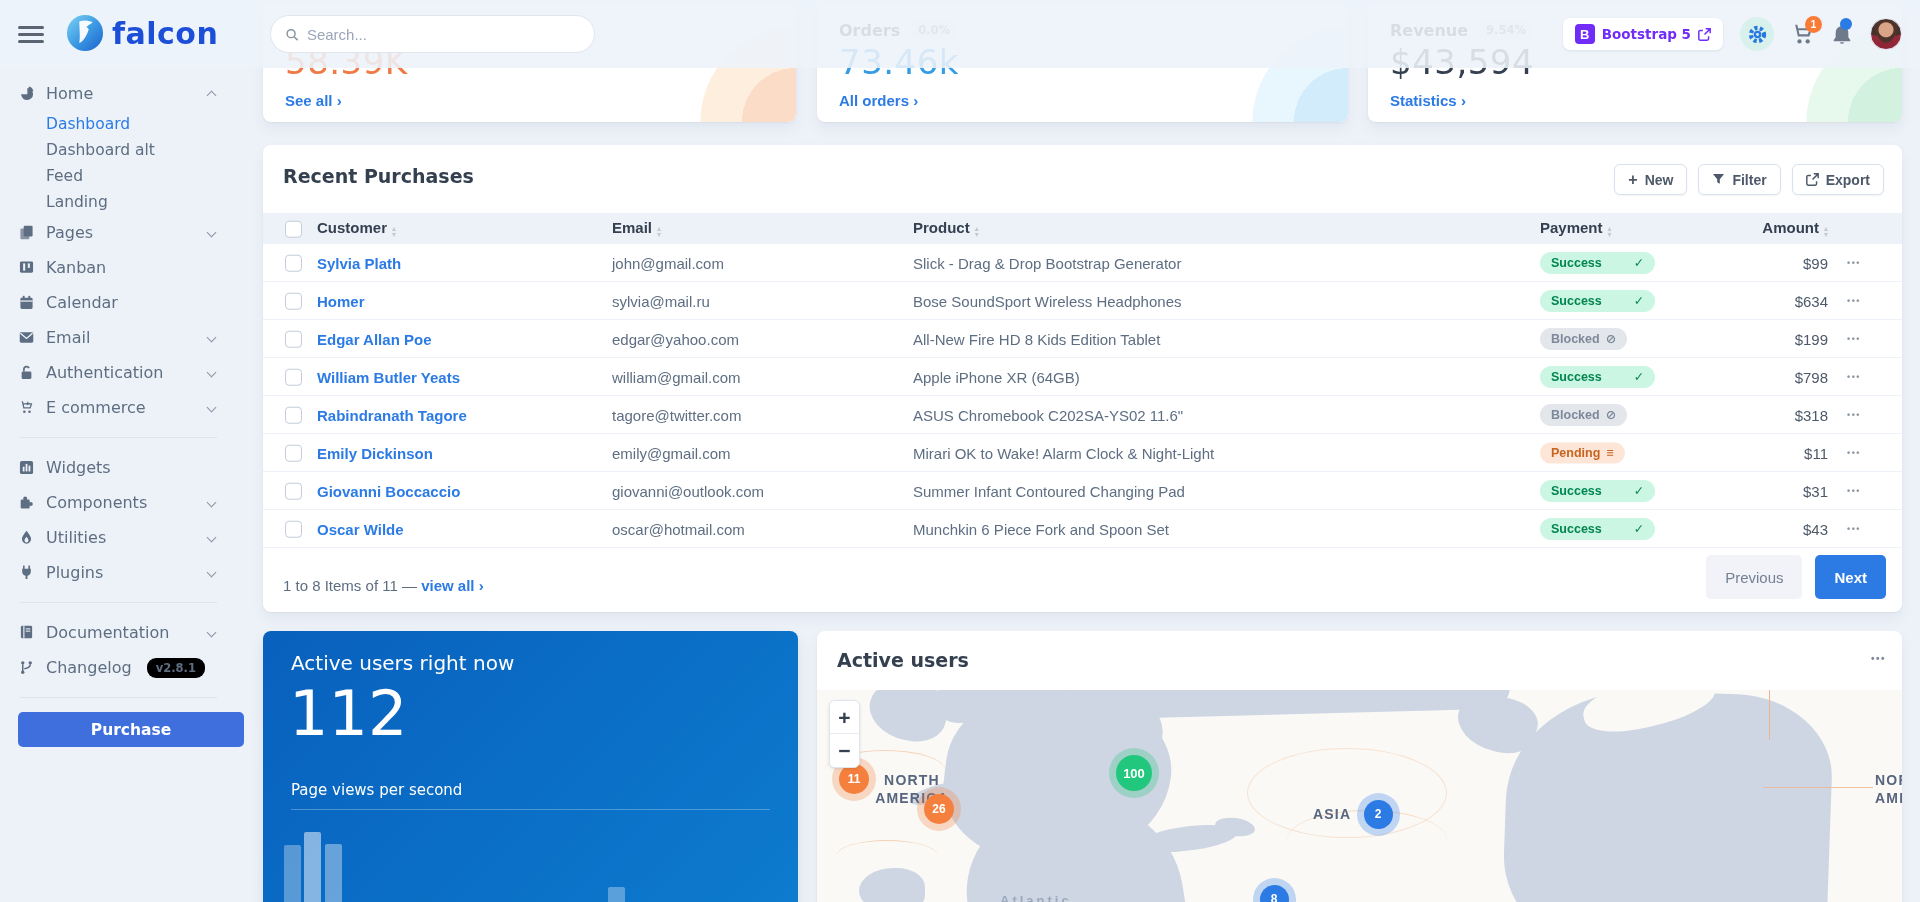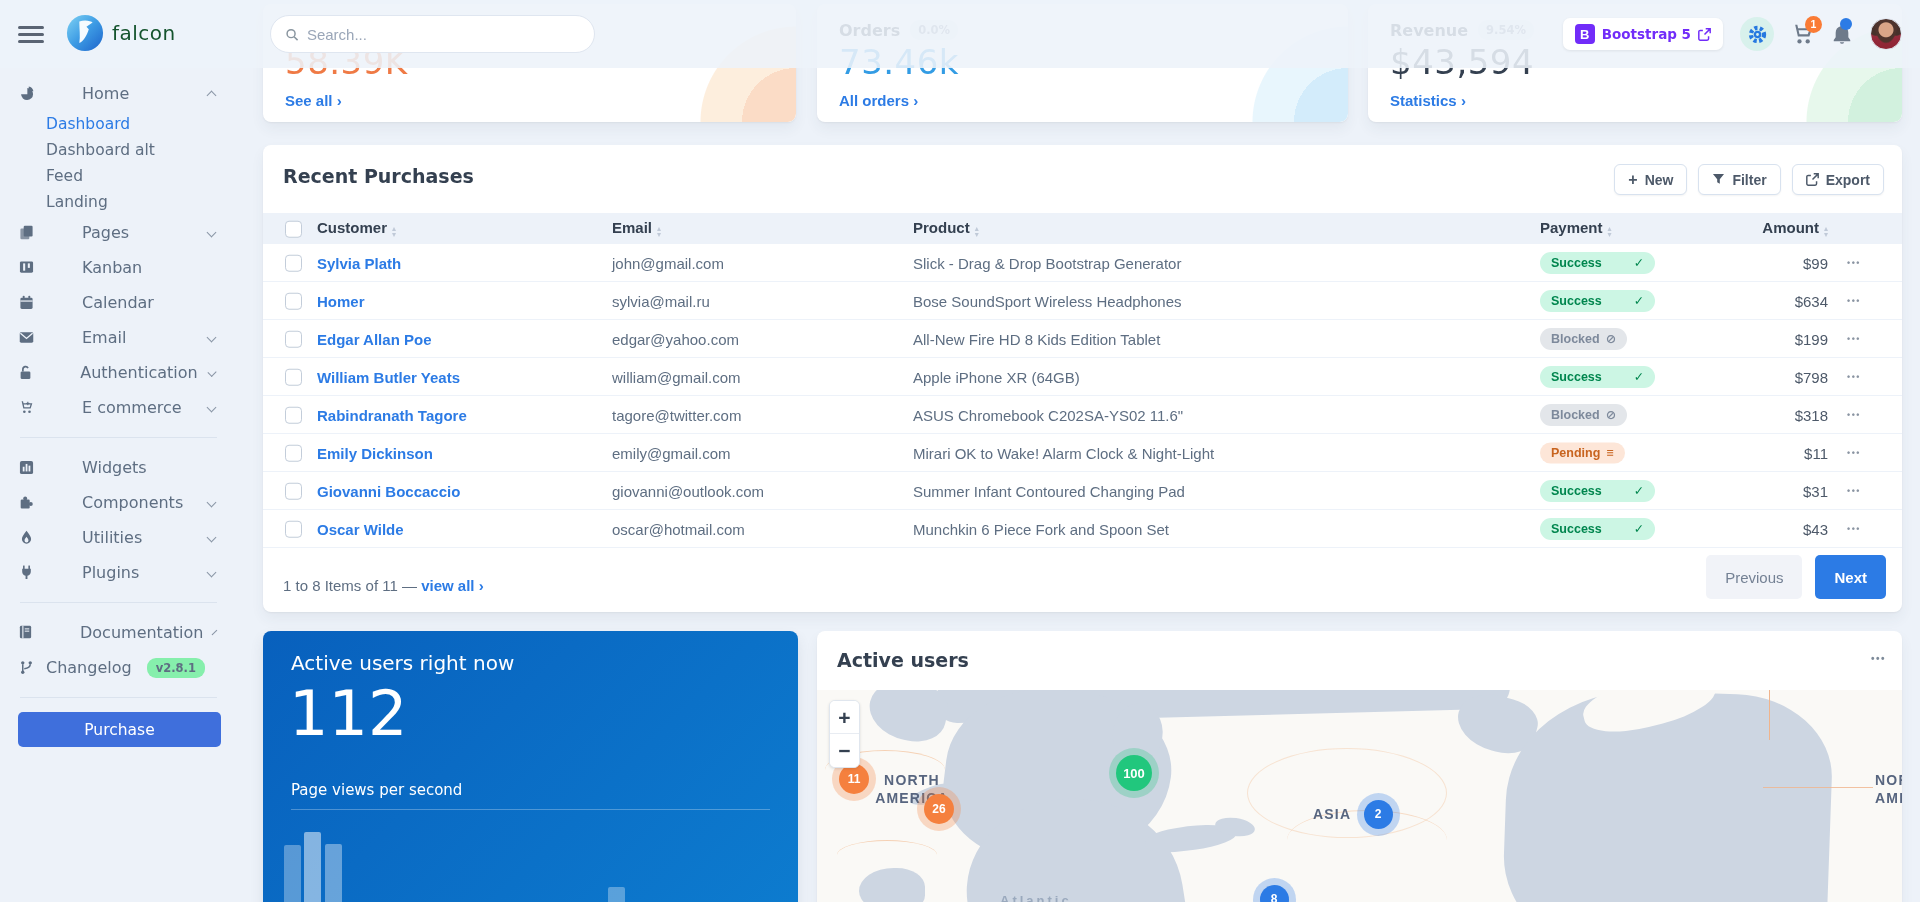"falcon" .logo-text { color: #14532d -> #1d4ed8; font-size: 20px -> 30px; font-weight: 400 -> 700 }
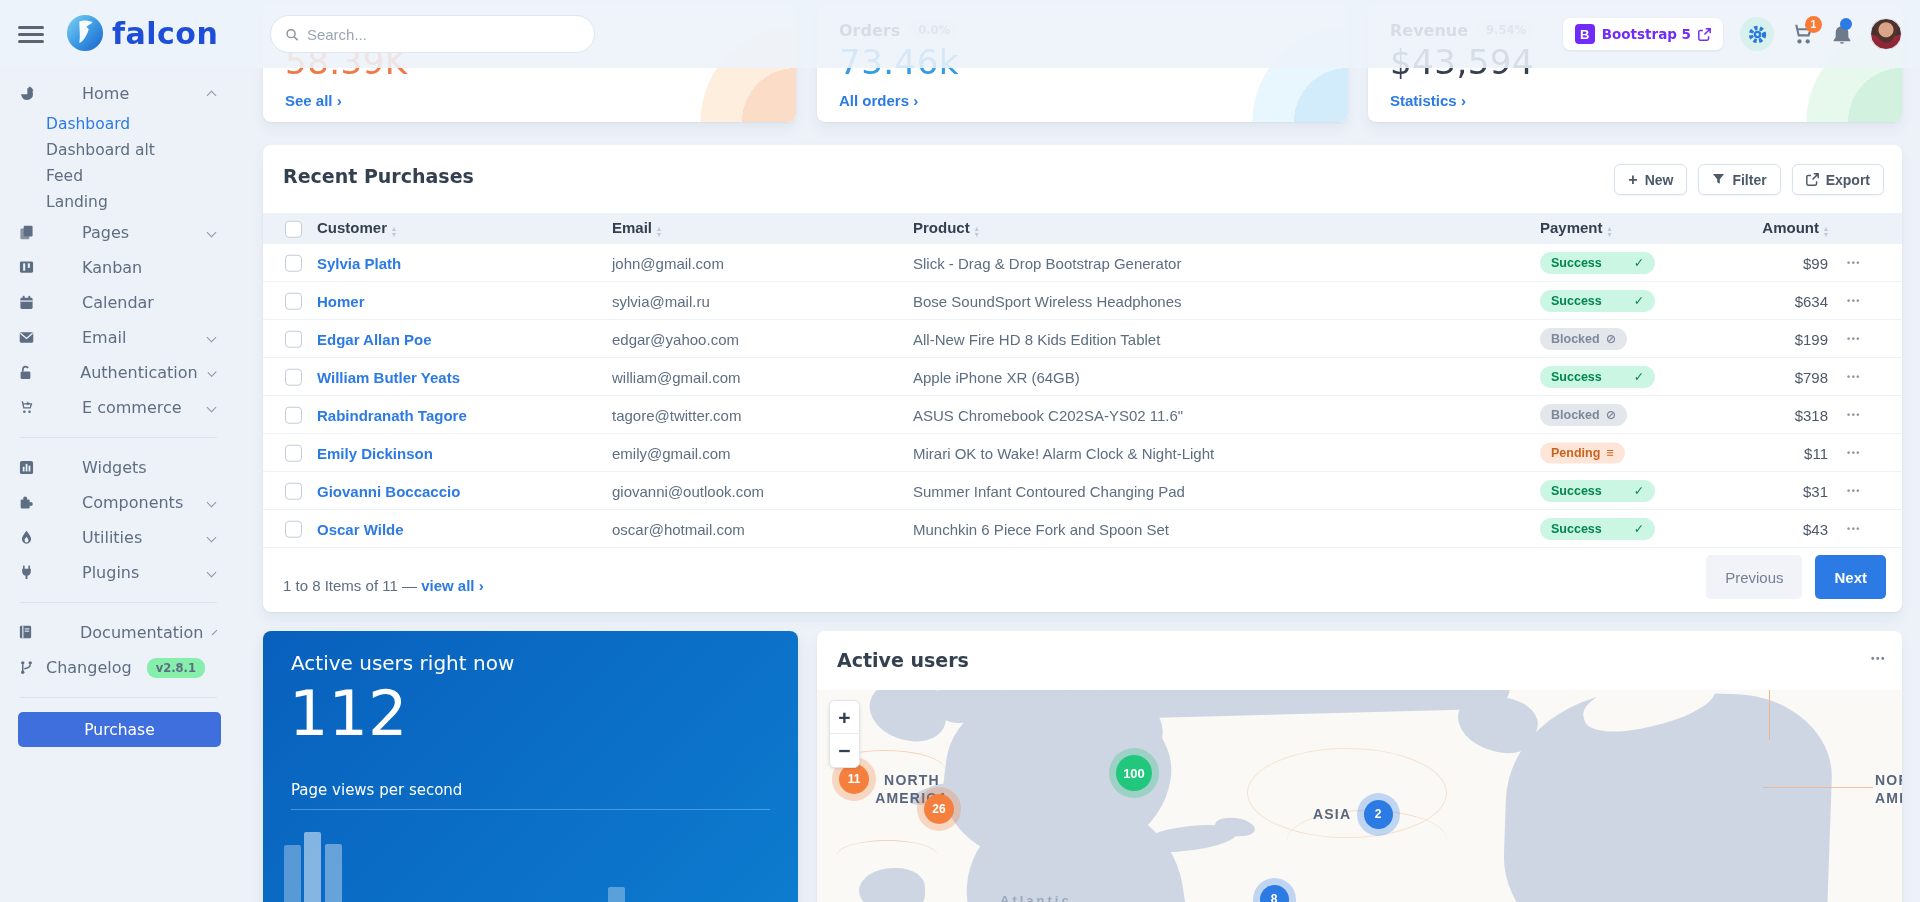"Home" .sitem .grow { margin-left: 36px -> none }
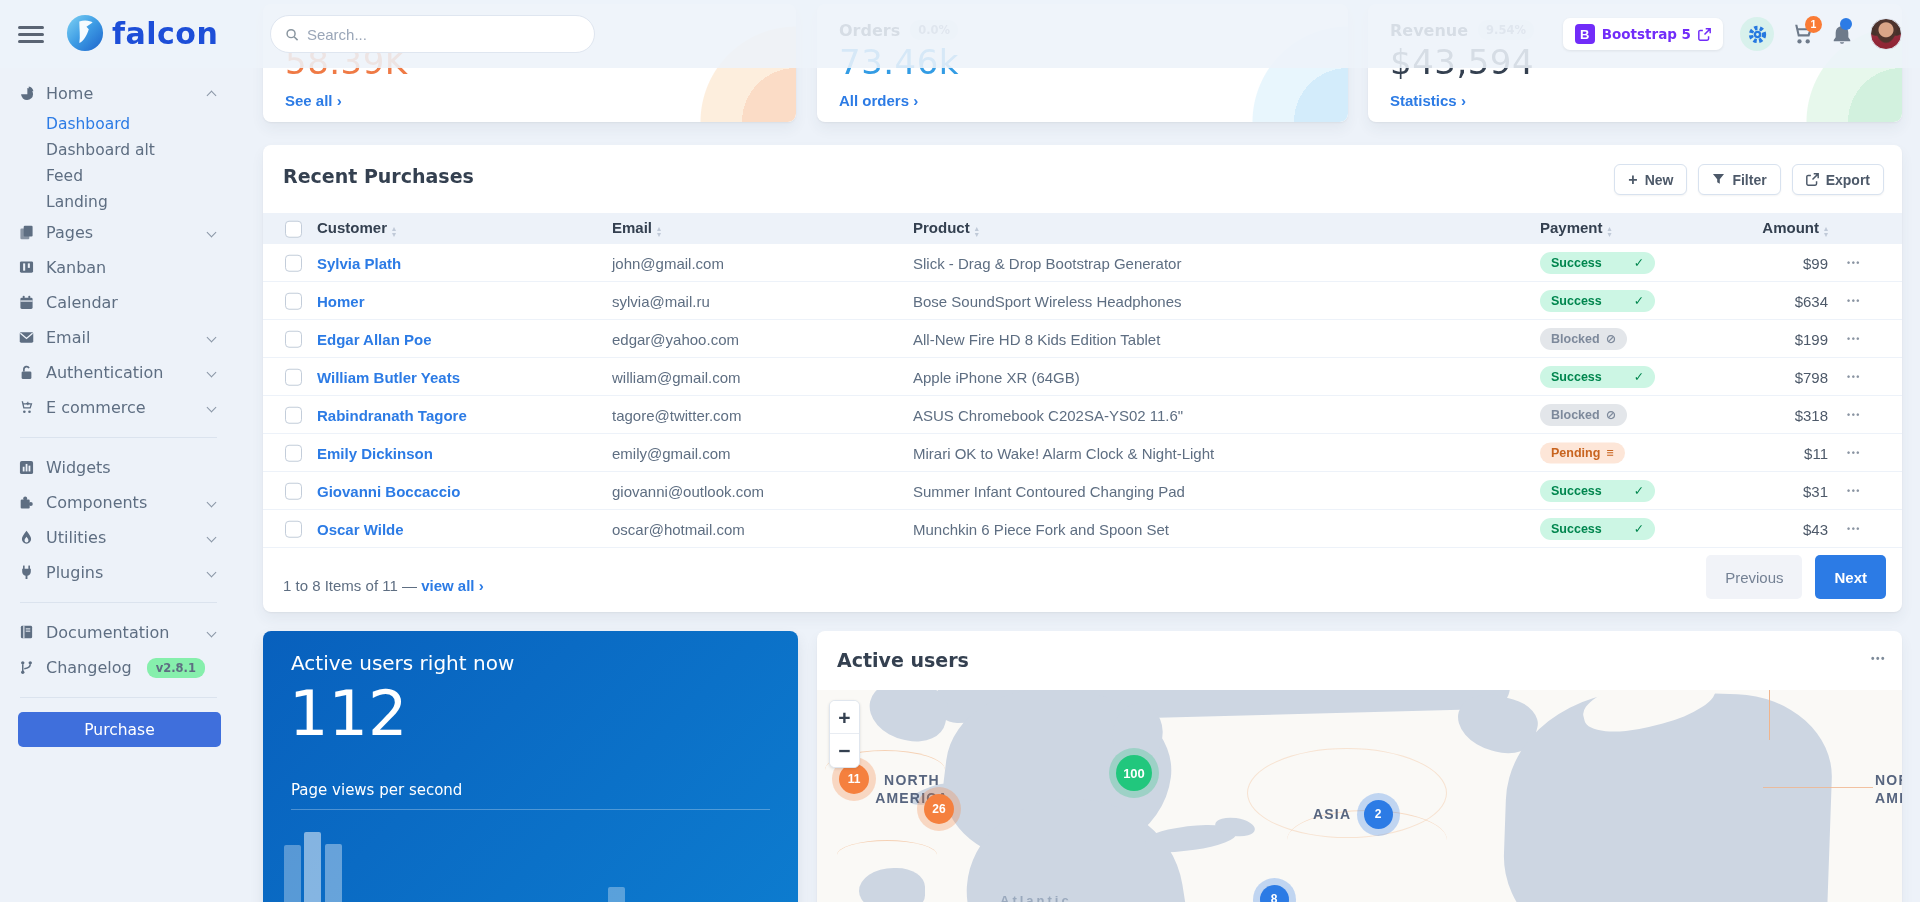"v2.8.1" .vbadge { background: #86efac -> #000000 }
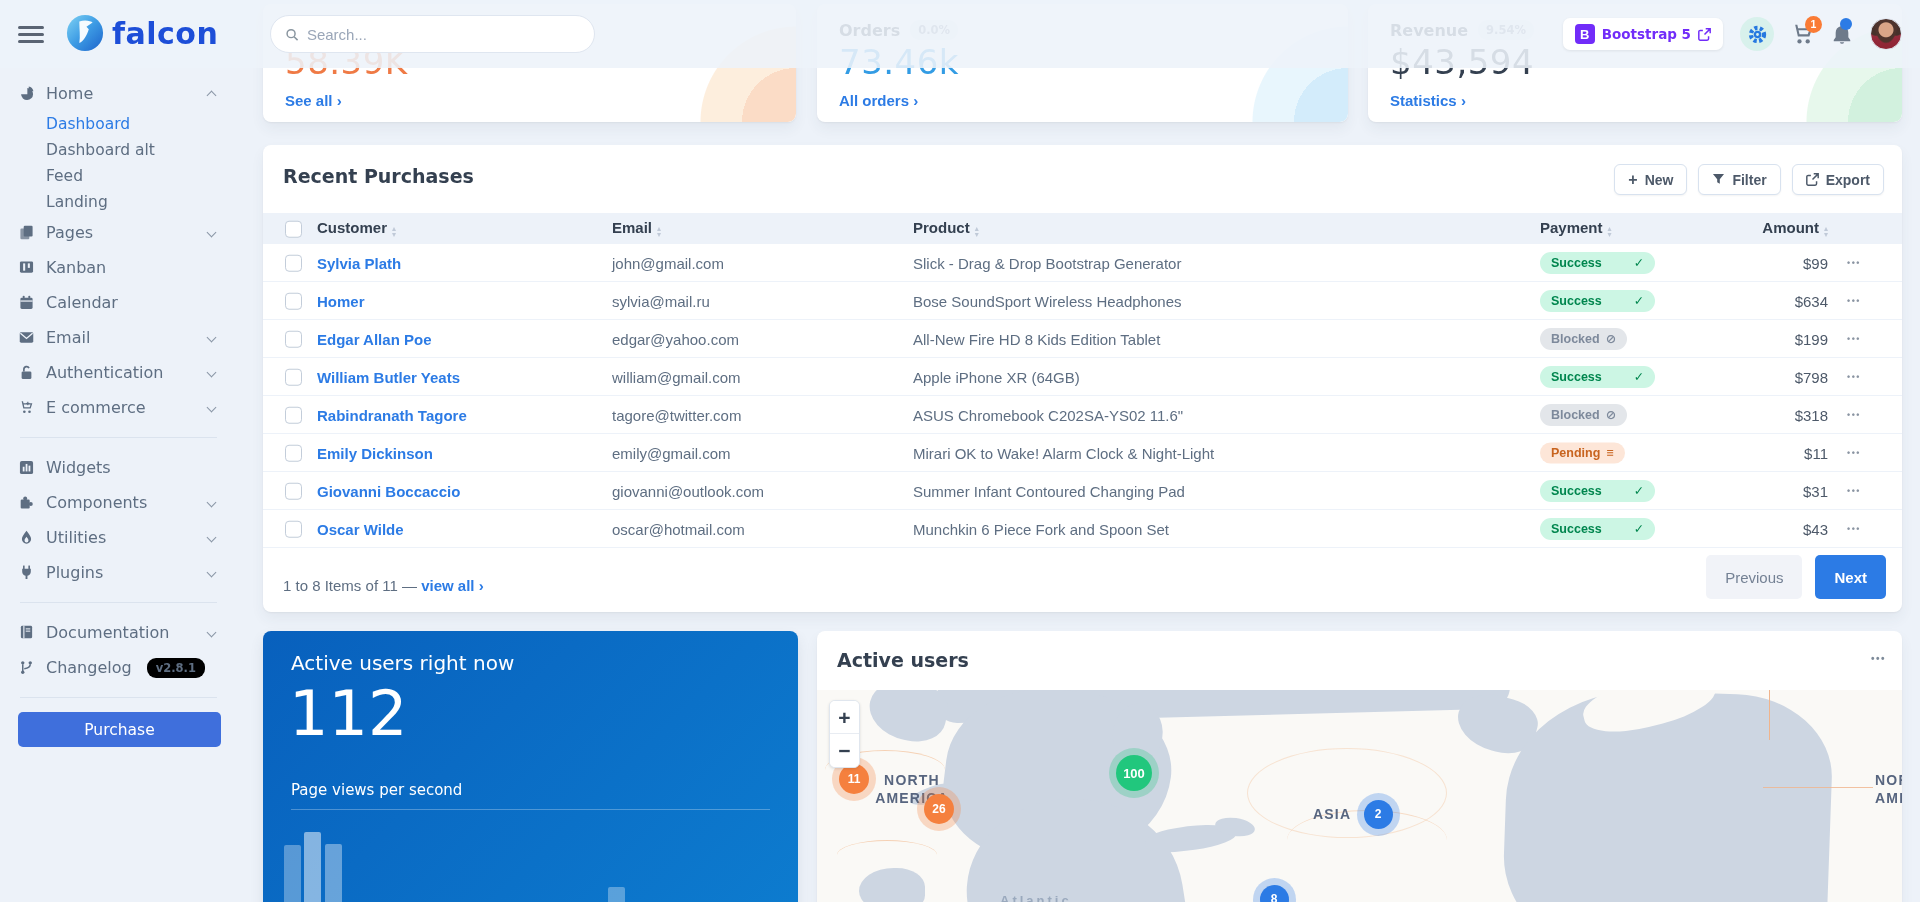"Purchase" .purchase-btn { font-weight: 400 -> 700; width: 203px -> 226px }
